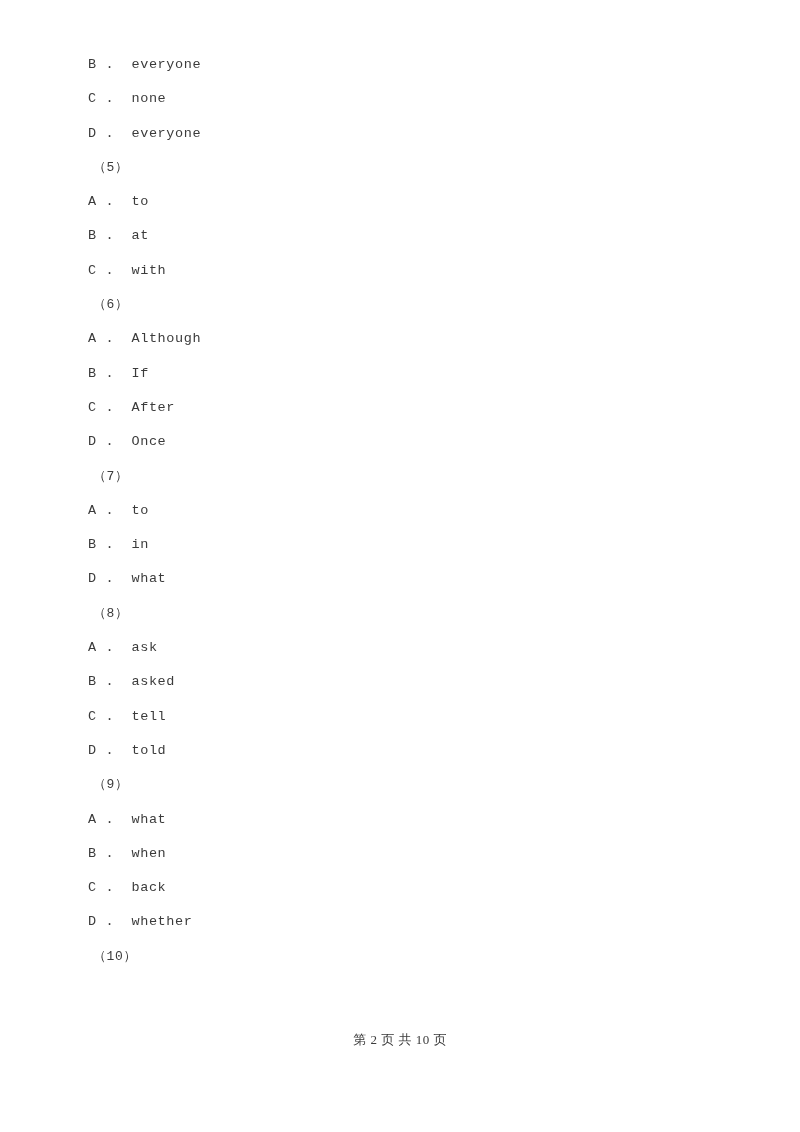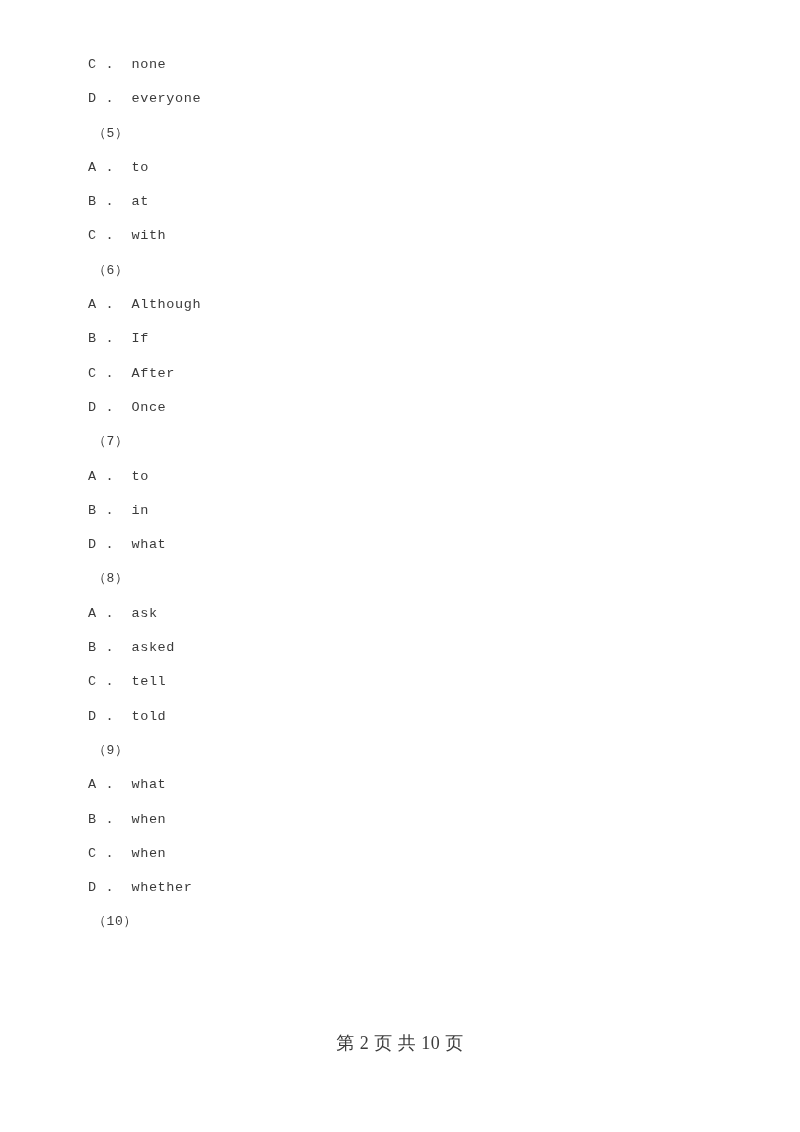"B . everyone" div.line { html: none -> <div>B . everyone</div> }
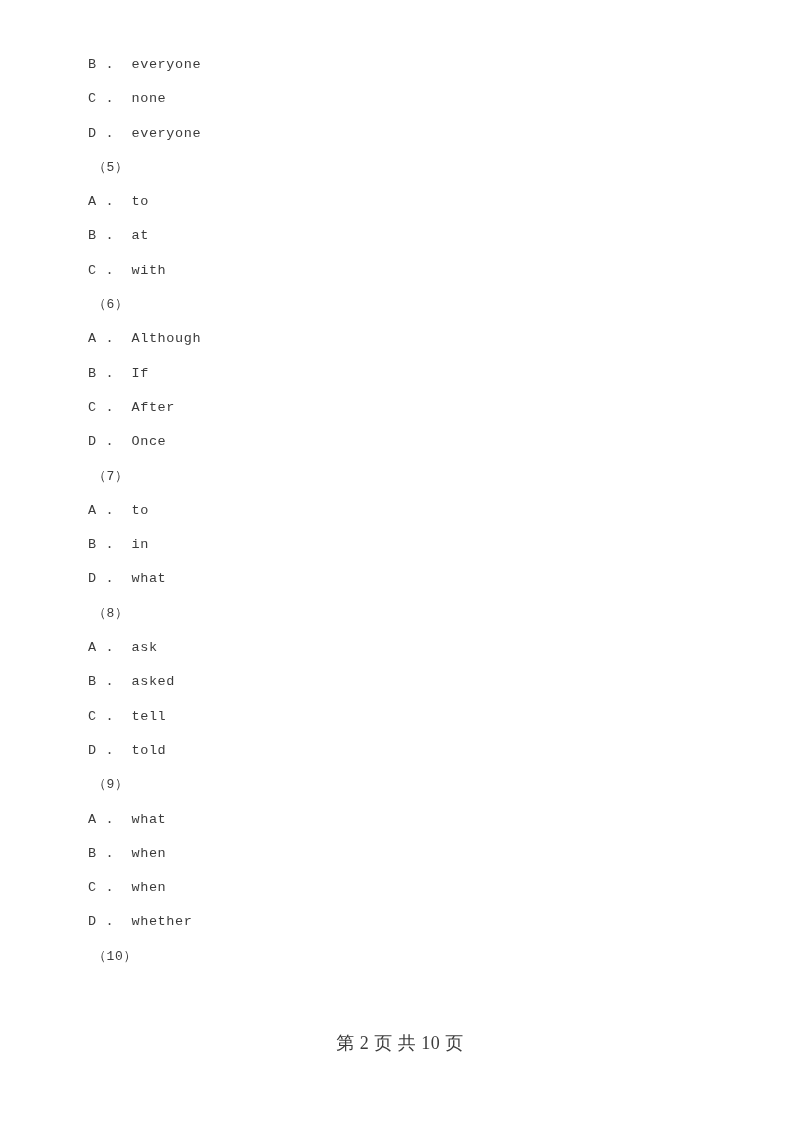"C . when" div.line { text: when -> back }
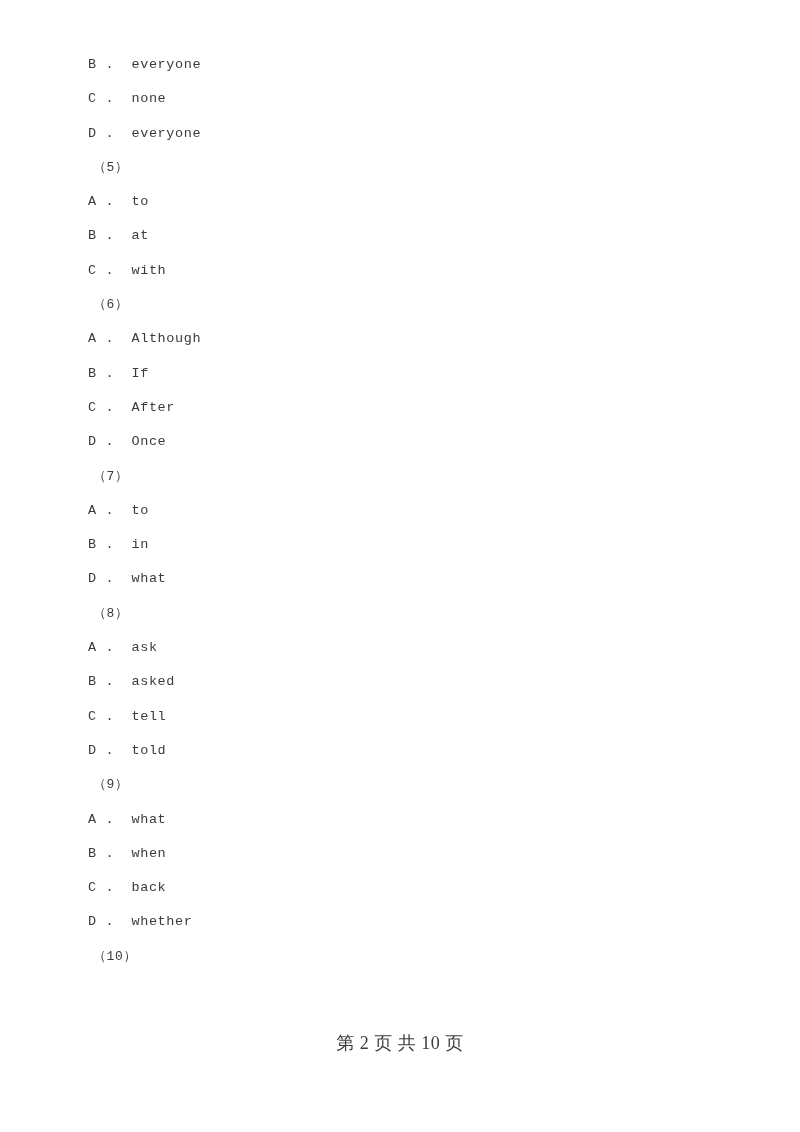"第 2 页 共 10" #footer { font-size: 18px -> 13px }
